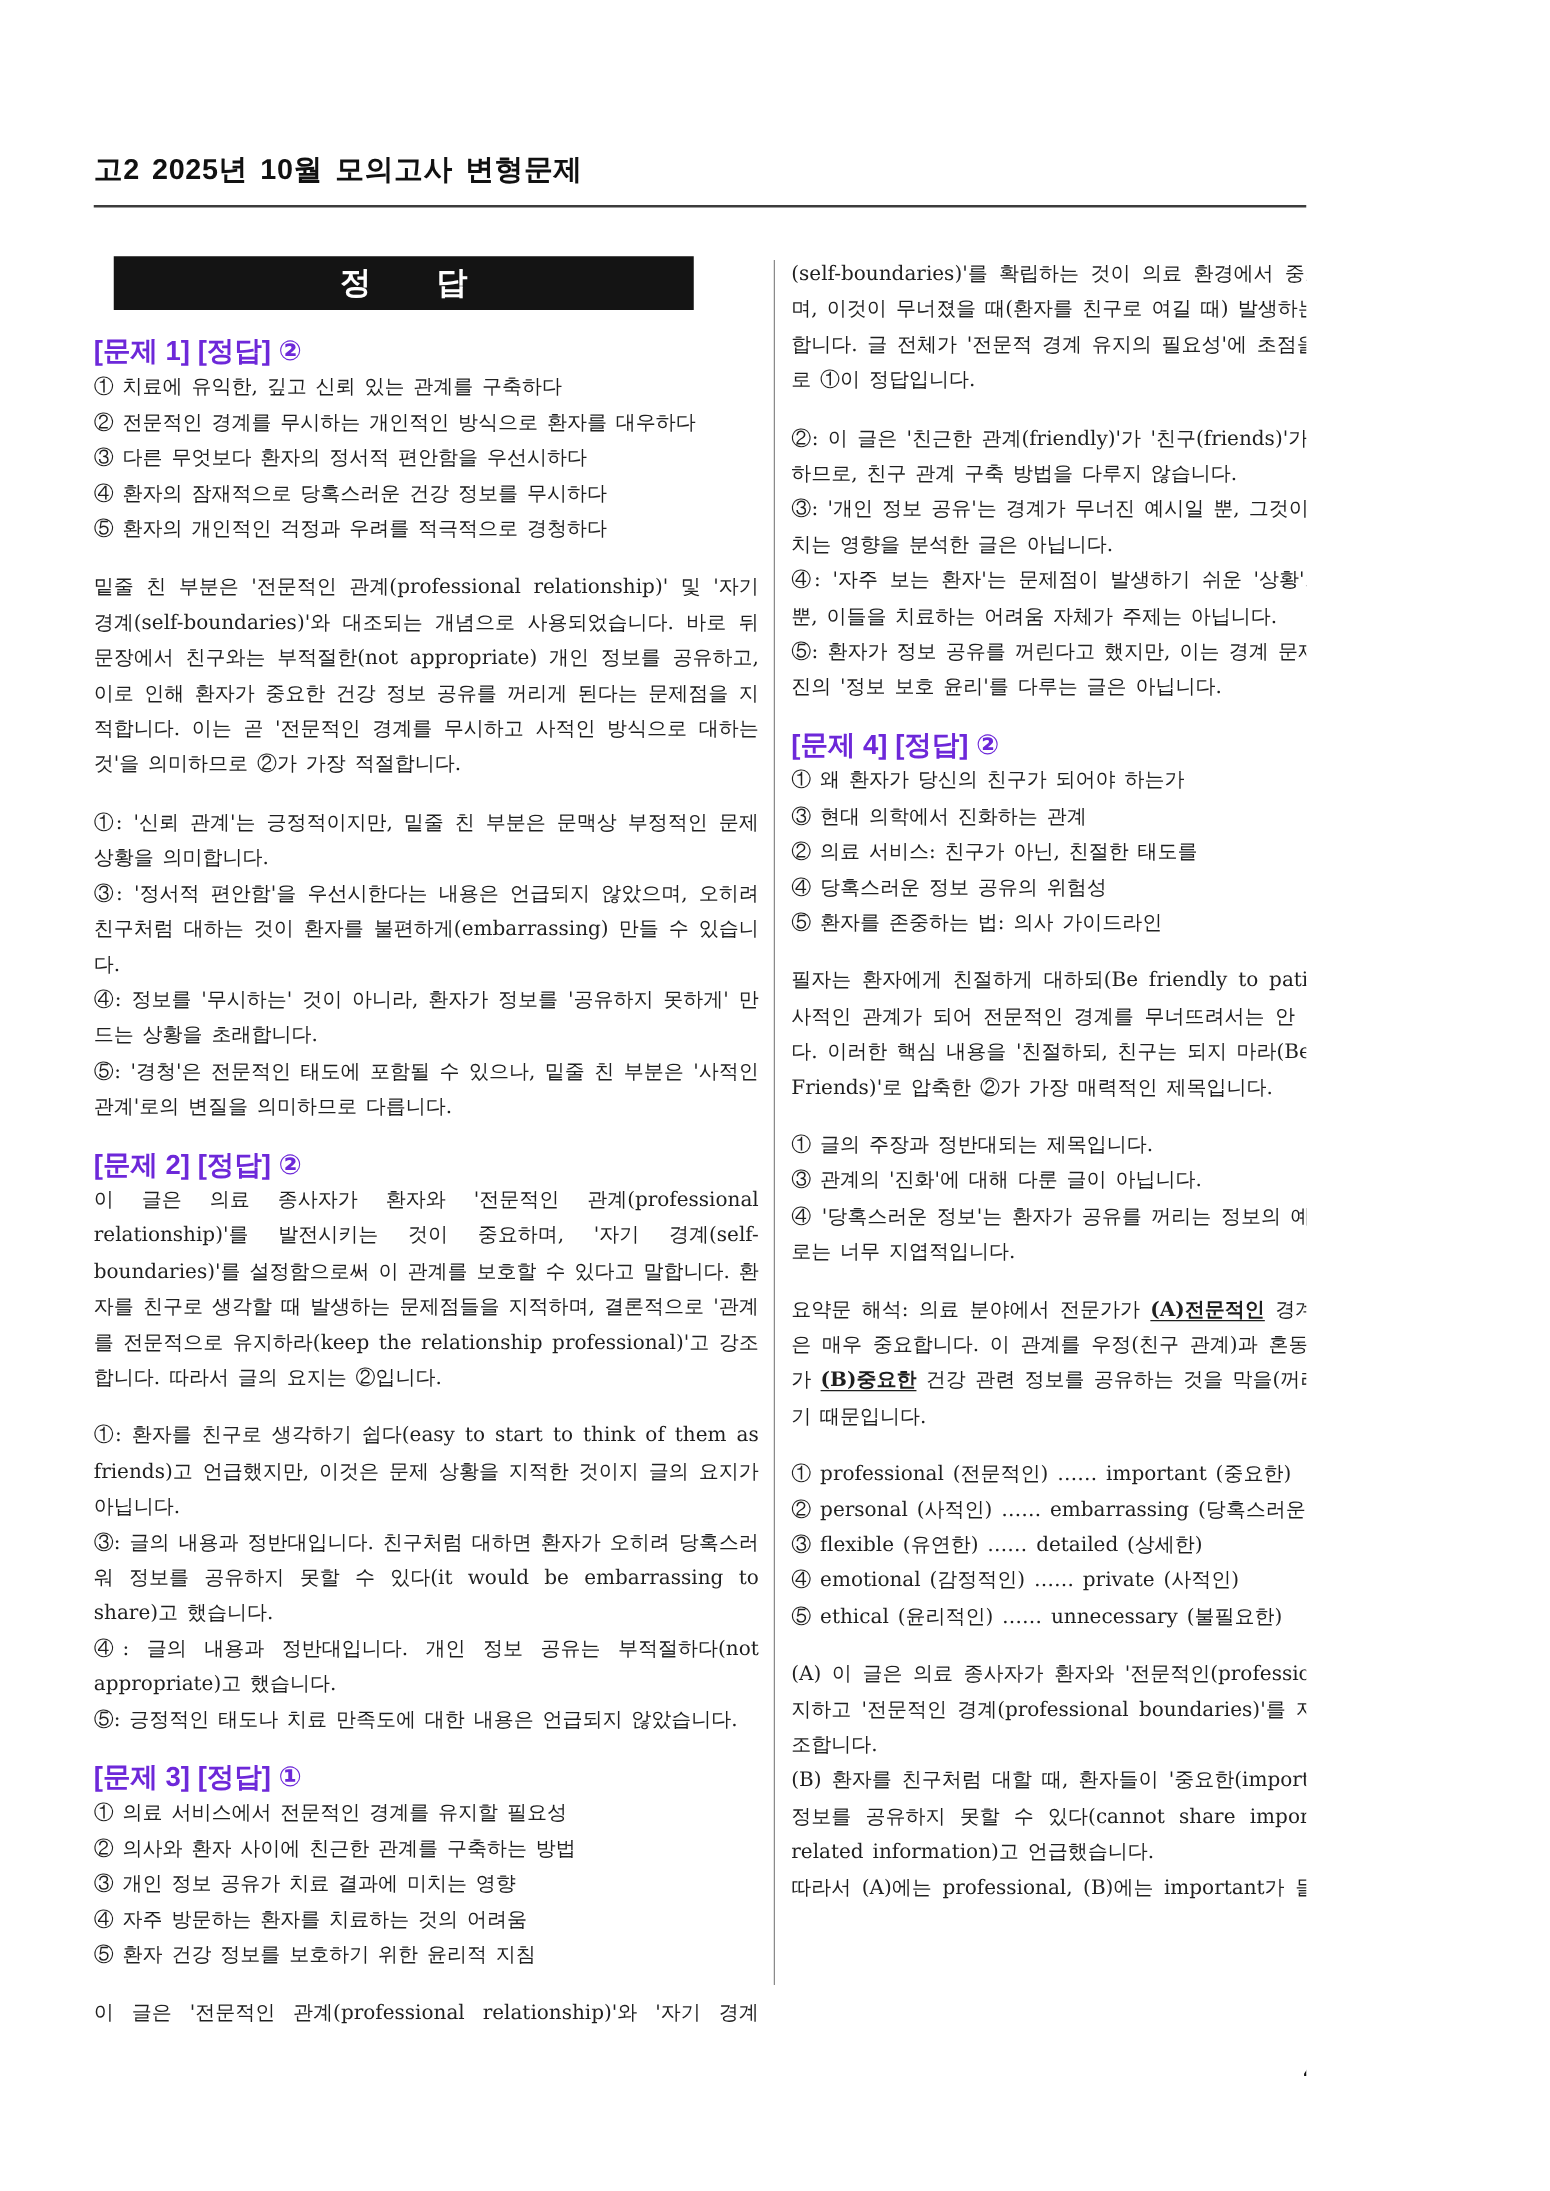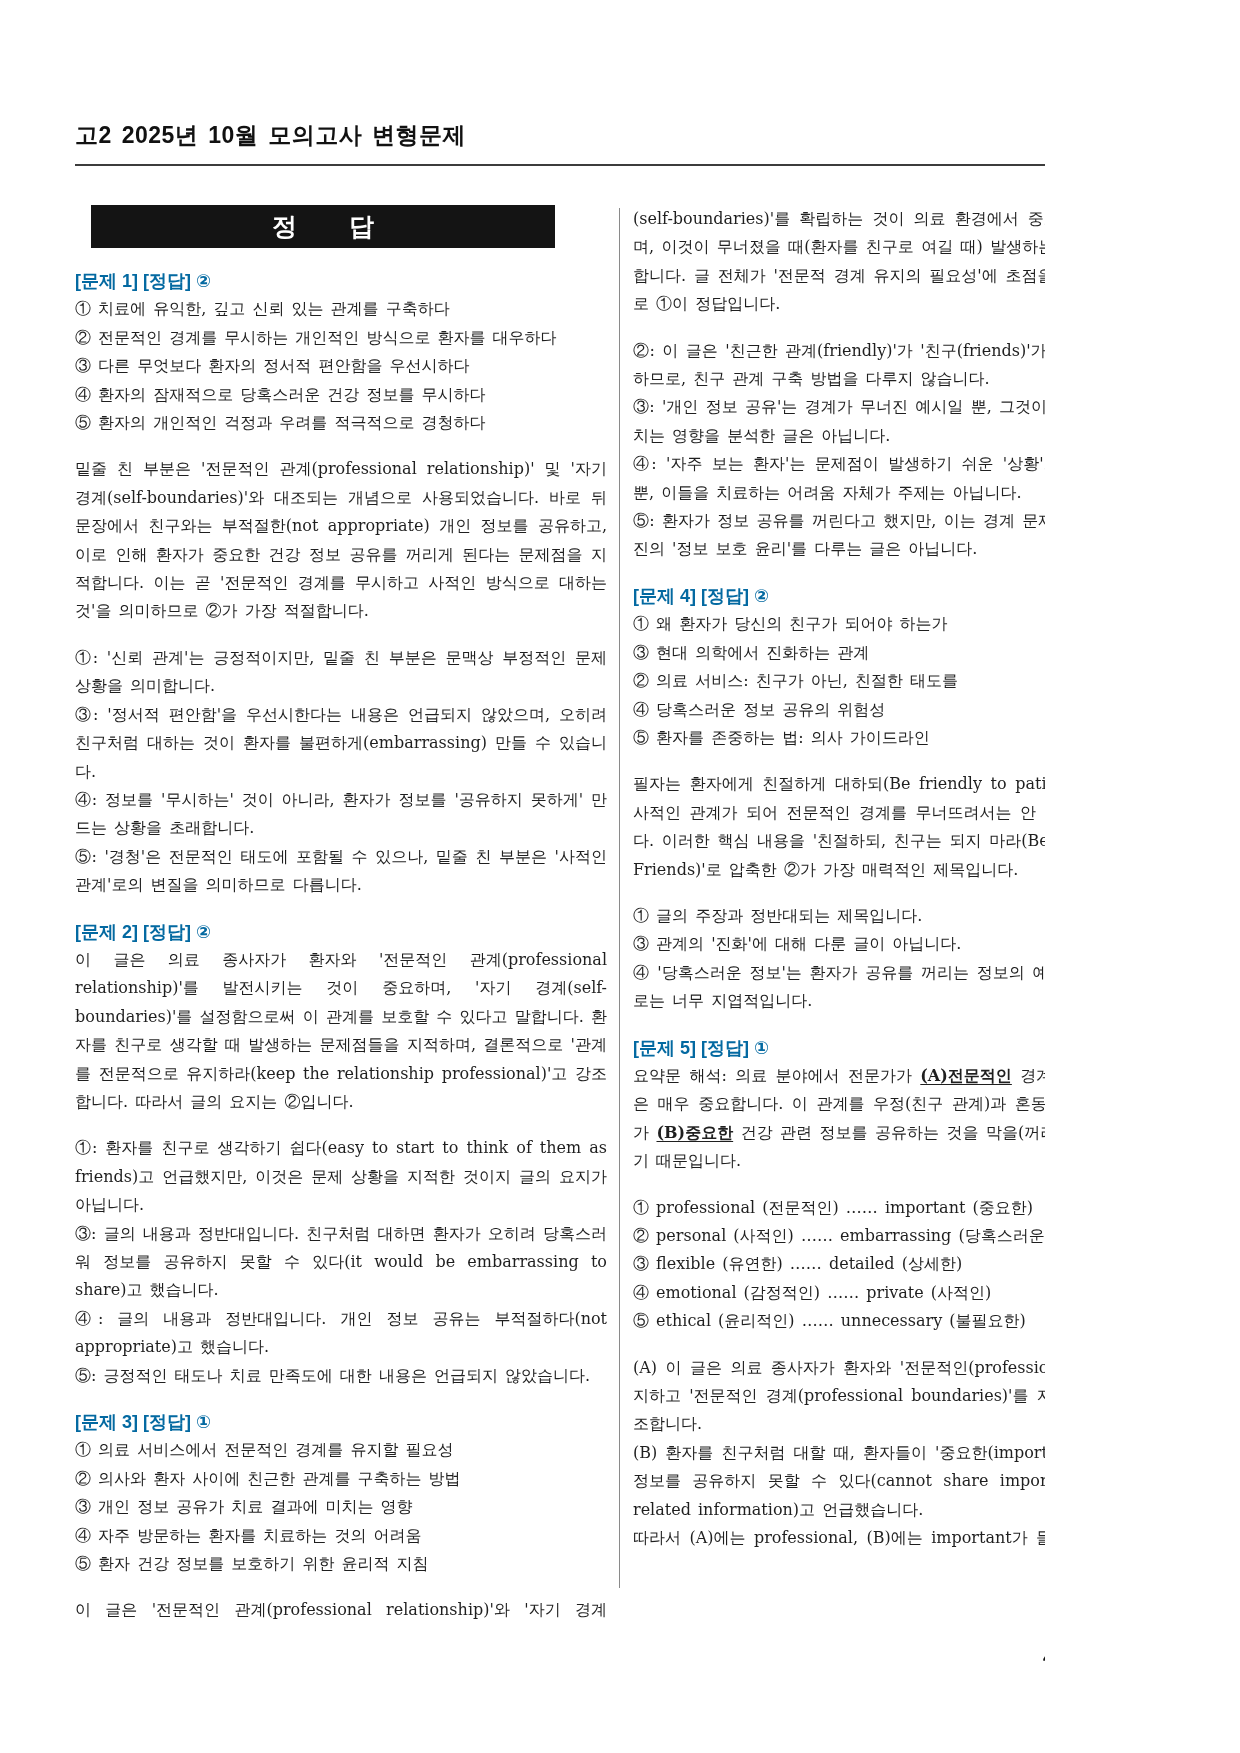"[문제 1] [정답] ②" .h-block { color: #0369a1 -> #6d28d9; font-size: 18px -> 22px }
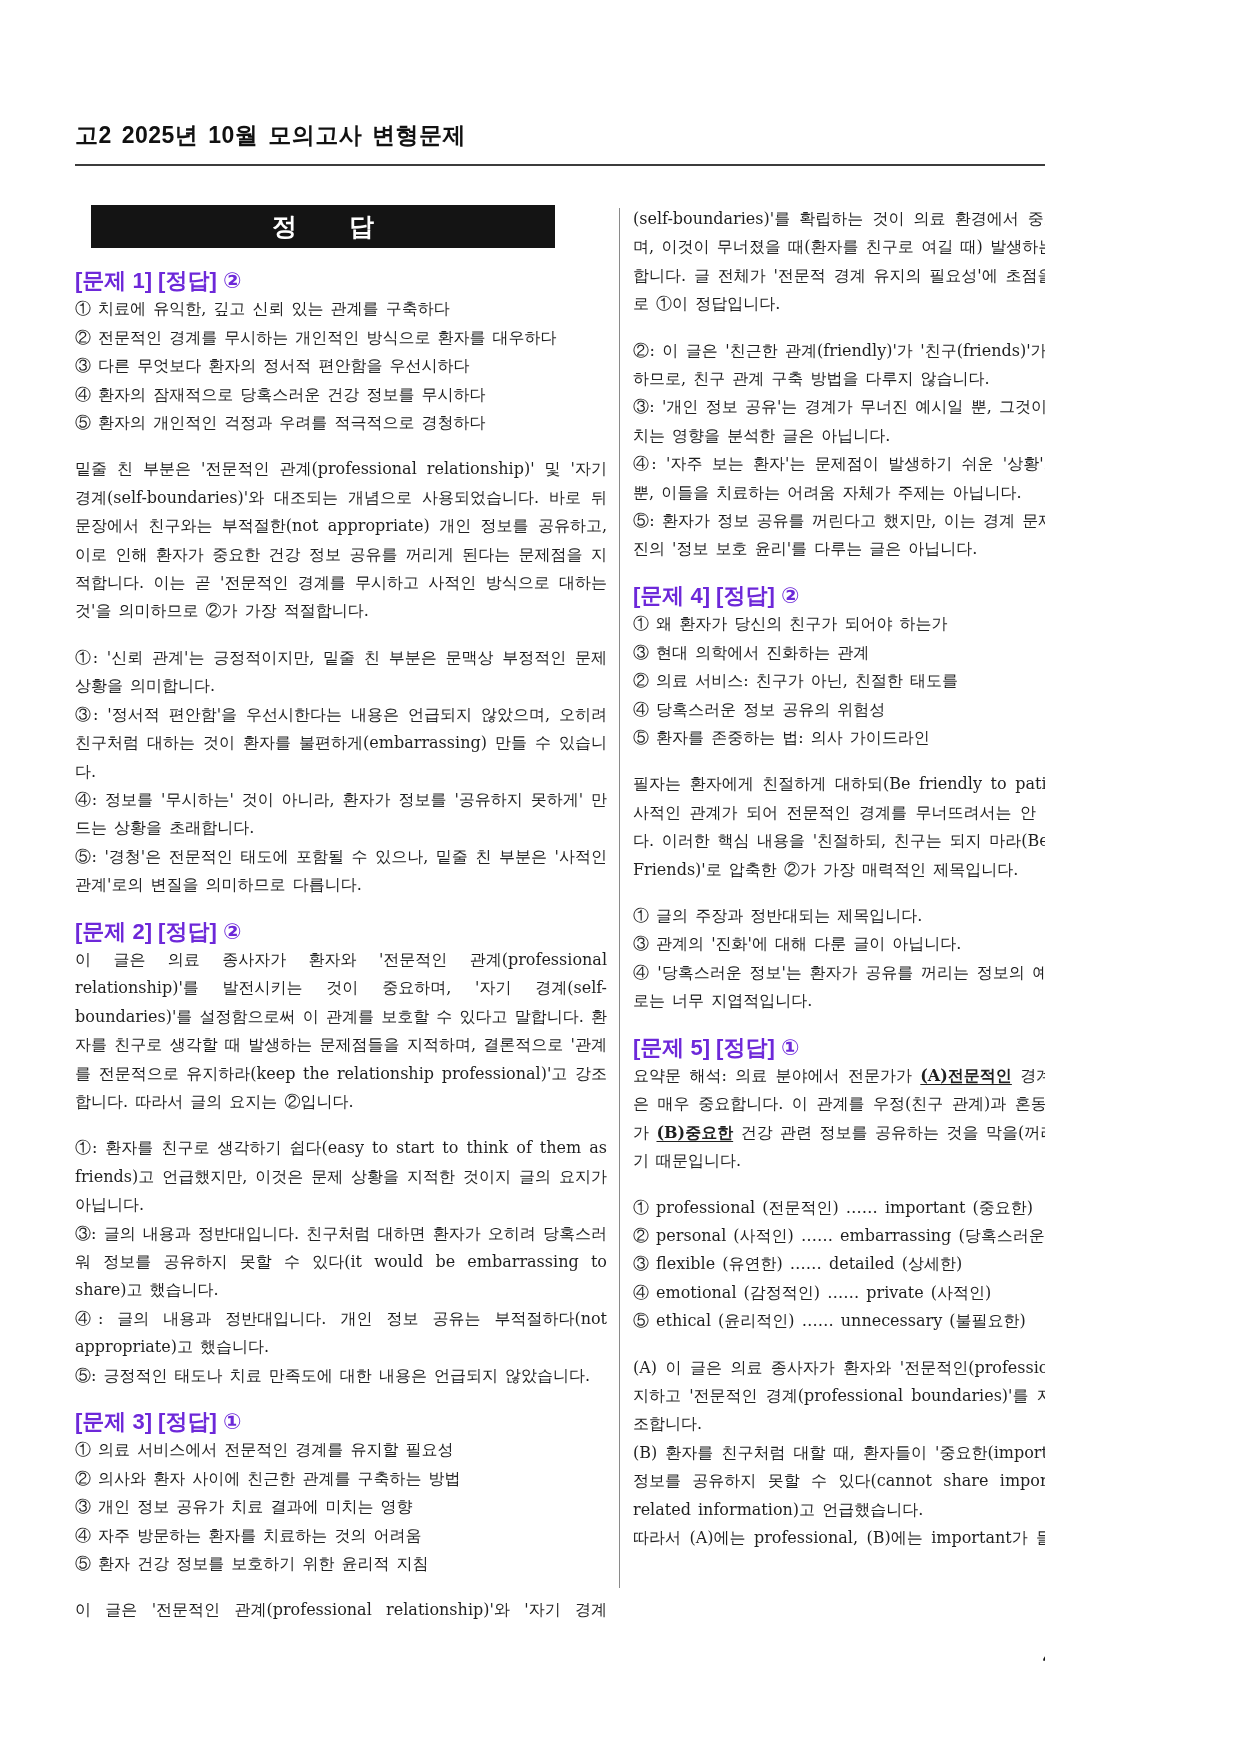"[문제 5] [정답] ①" div.h-block { html: <div>[문제 5] [정답] ①</div> -> none }
